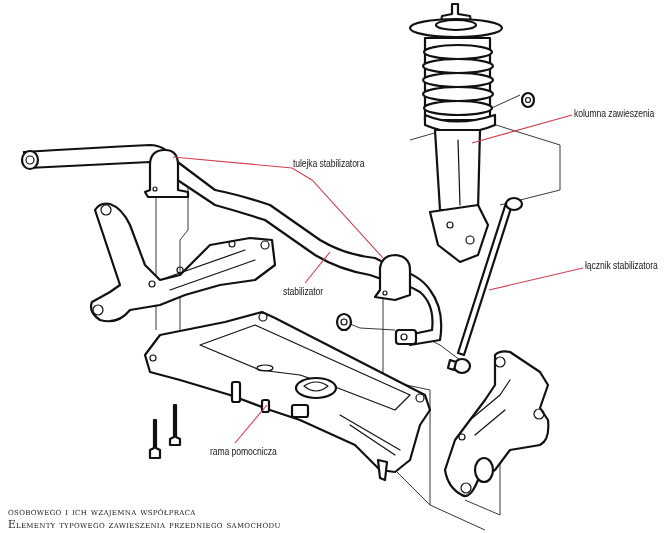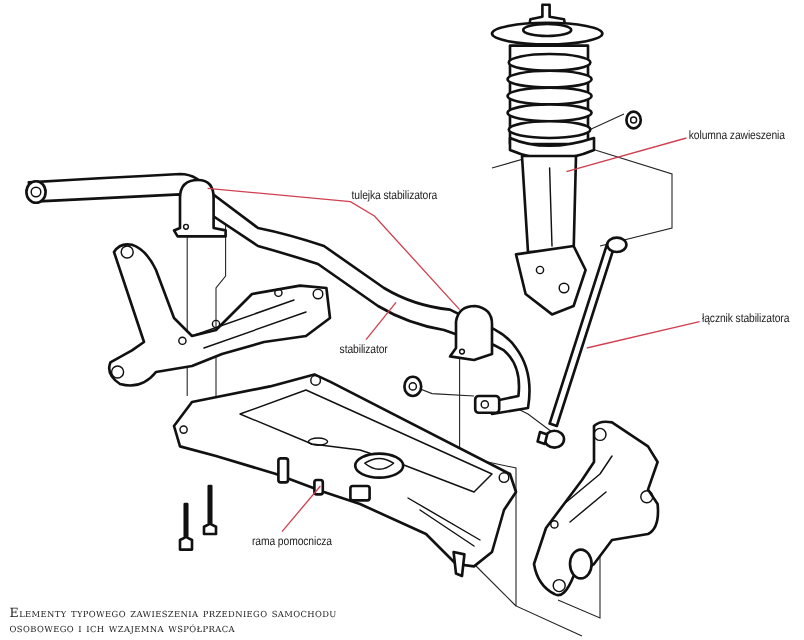"Elementy typowego zawieszenia przedniego" div { order: before "osobowego i ich wzajemna współpraca" -> after "osobowego i ich wzajemna współpraca" }
